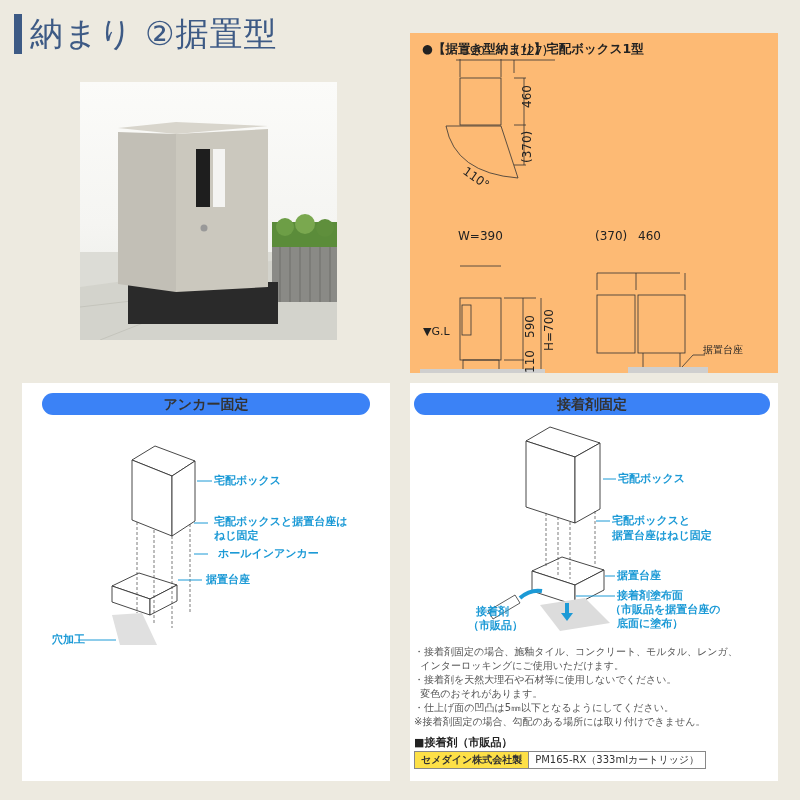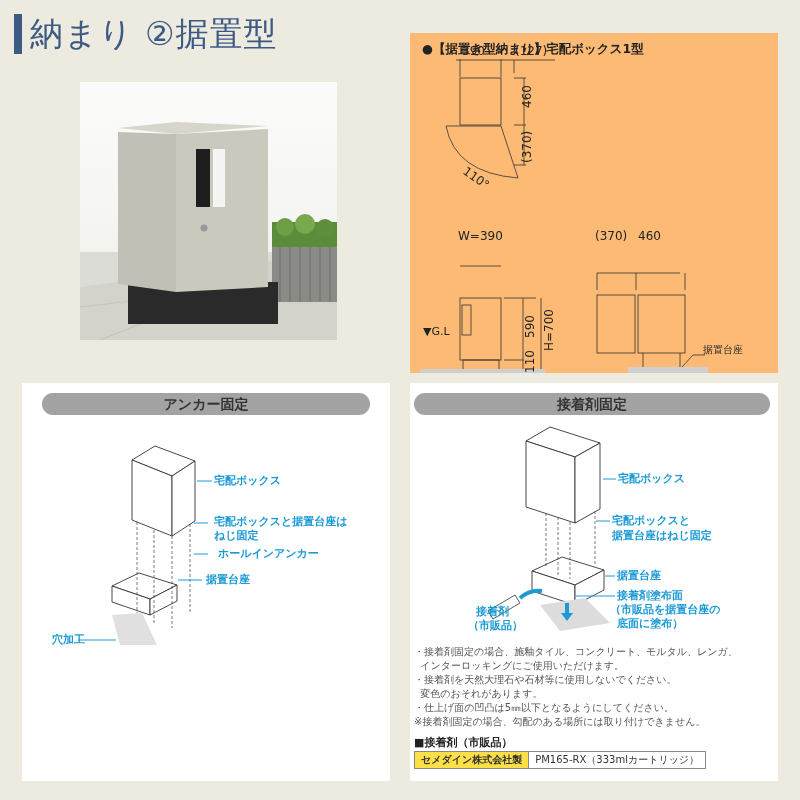"アンカー固定" .pill { background: #a3a3a3 -> #3b82f6 }
